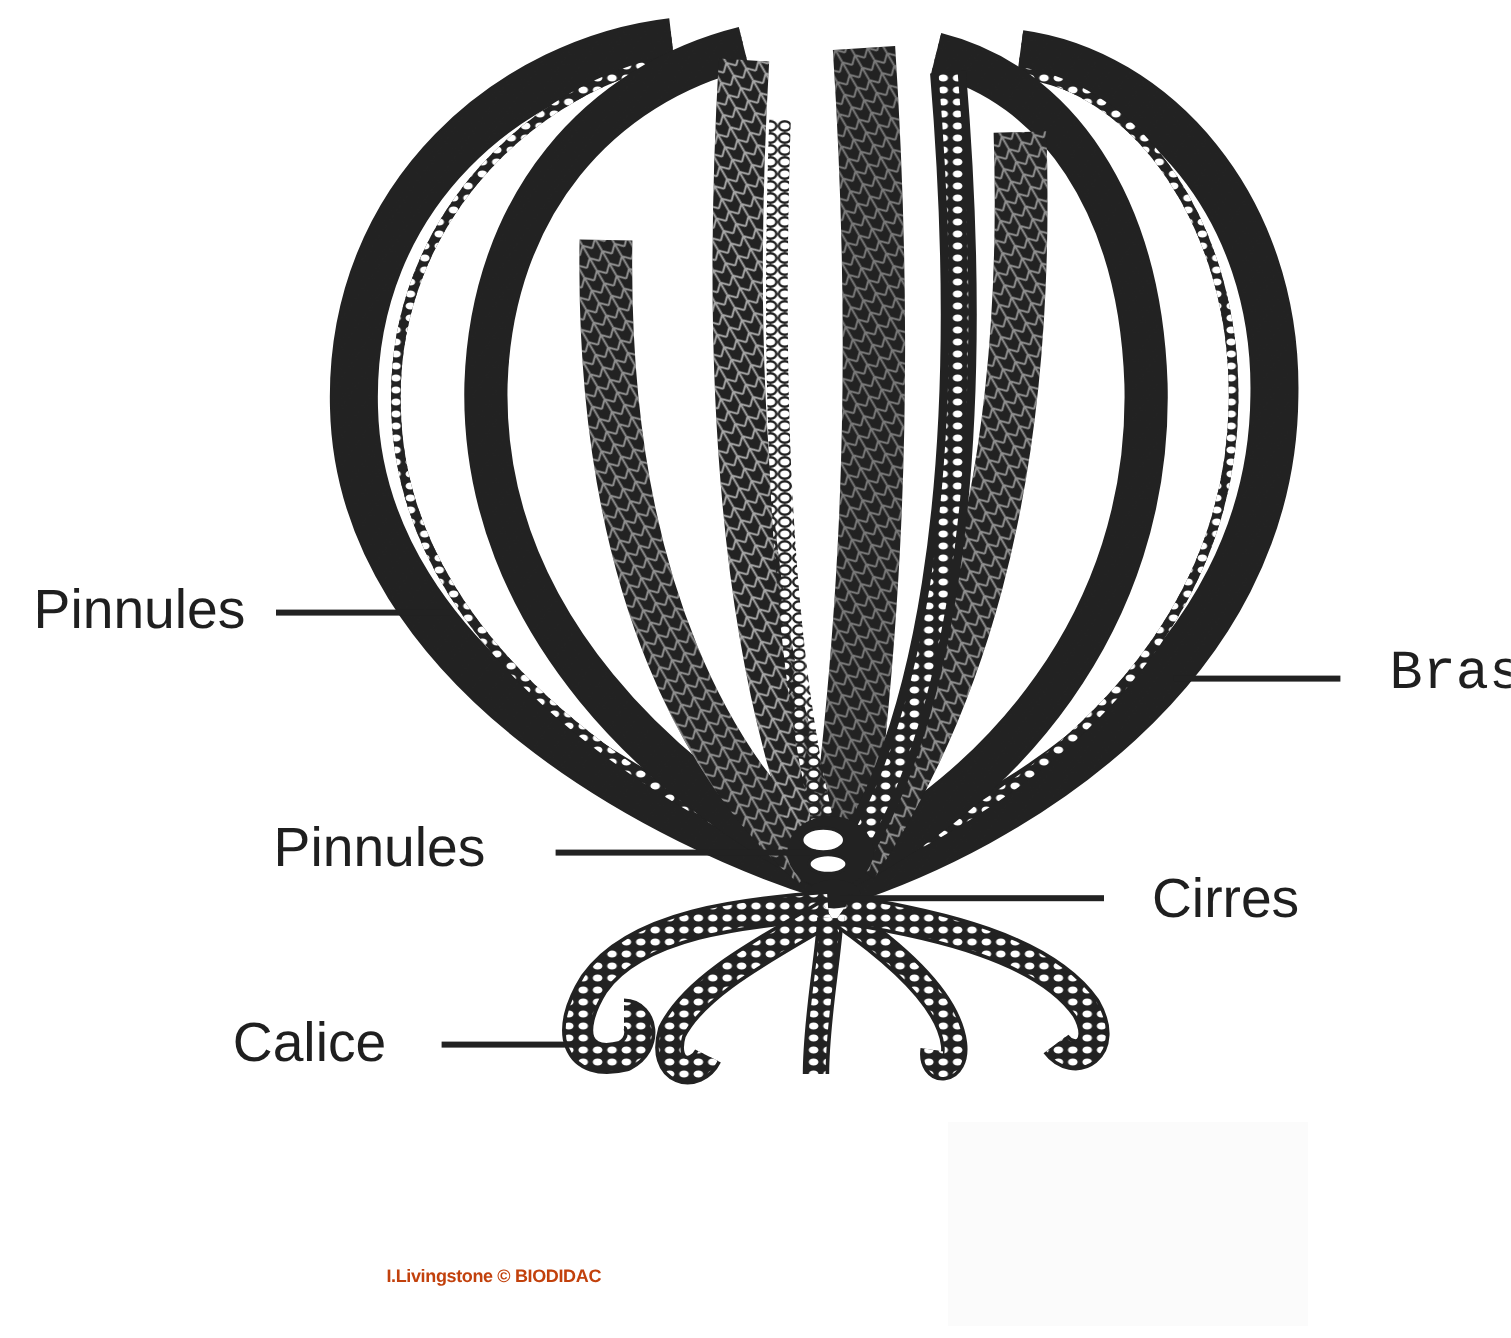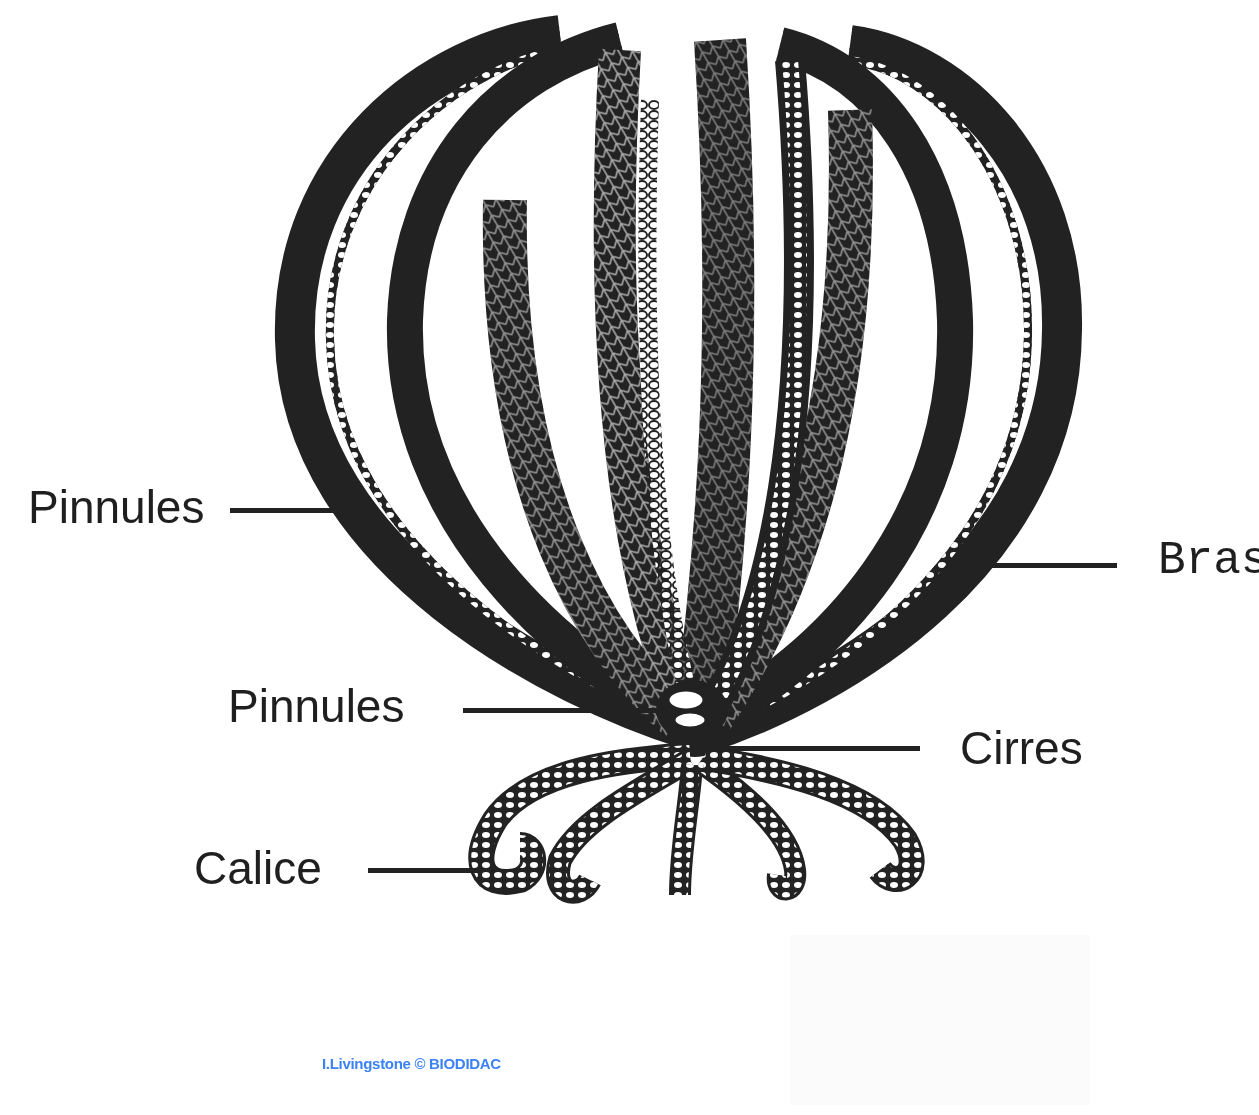"I.Livingstone © BIODIDAC" .credit { color: #3b82f6 -> #c2410c }
